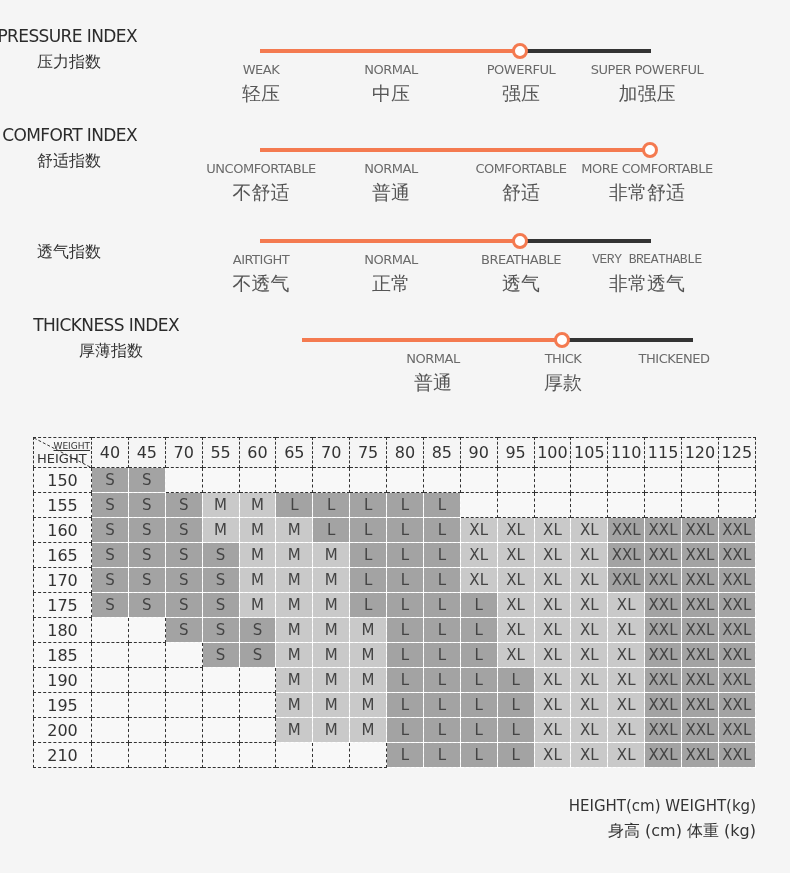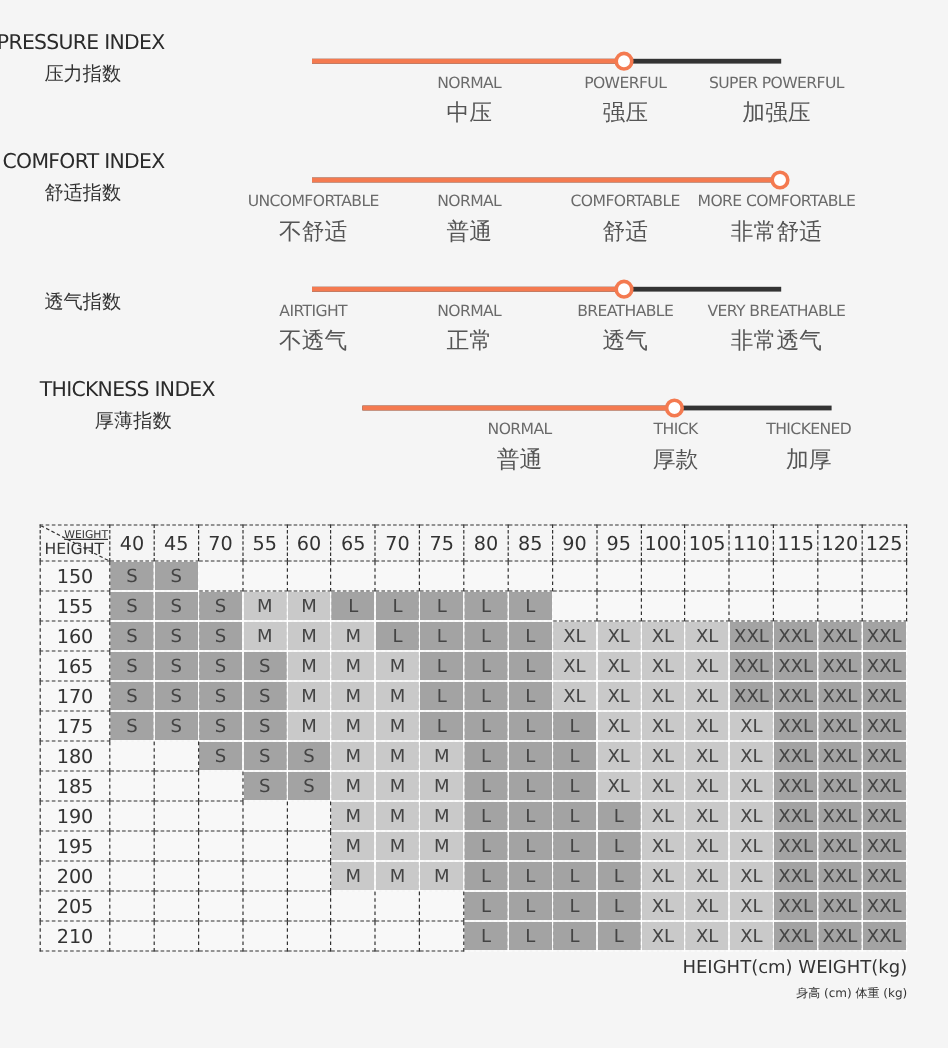"WEAK" div.level { html: none -> <div> <div>WEAK</div> <div>轻压</div> </div> }
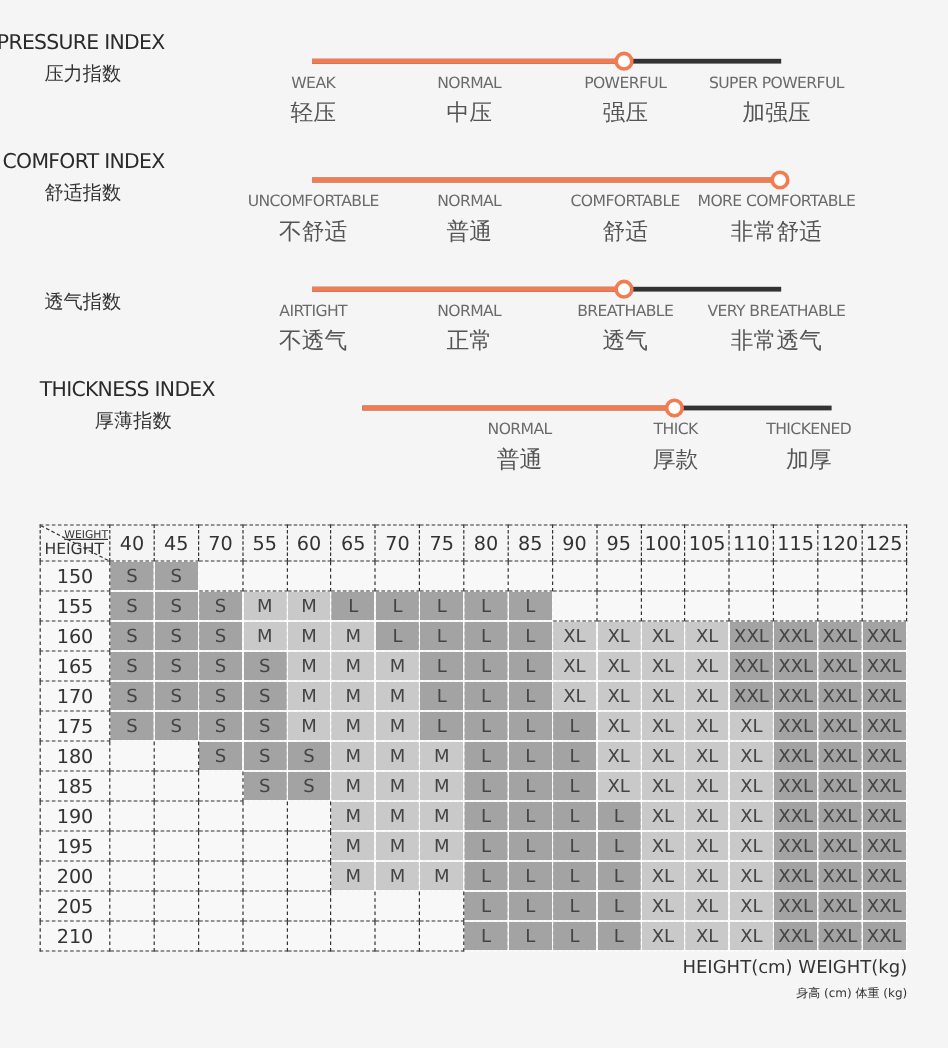"VERY BREATHABLE" div.level { font-family: none -> Liberation Mono, monospace }
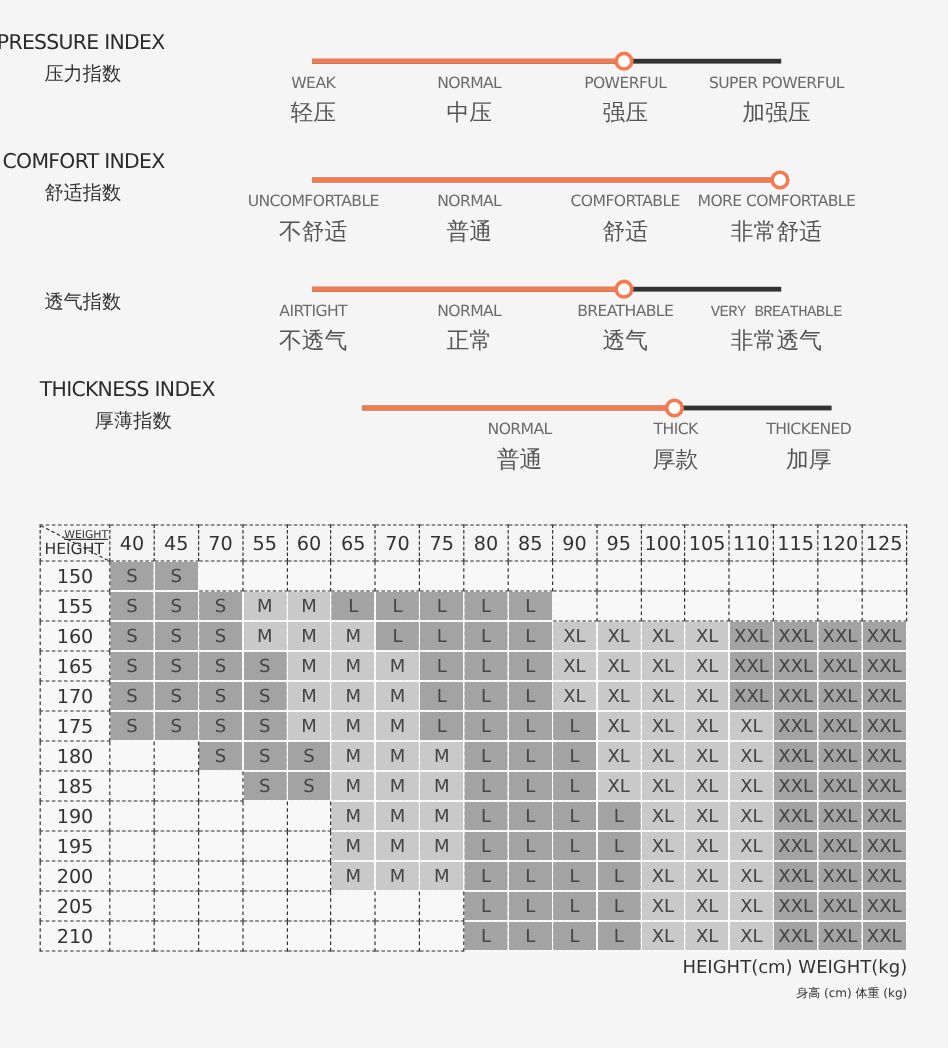"加厚" div.level-cn { html: <div>加厚</div> -> none }
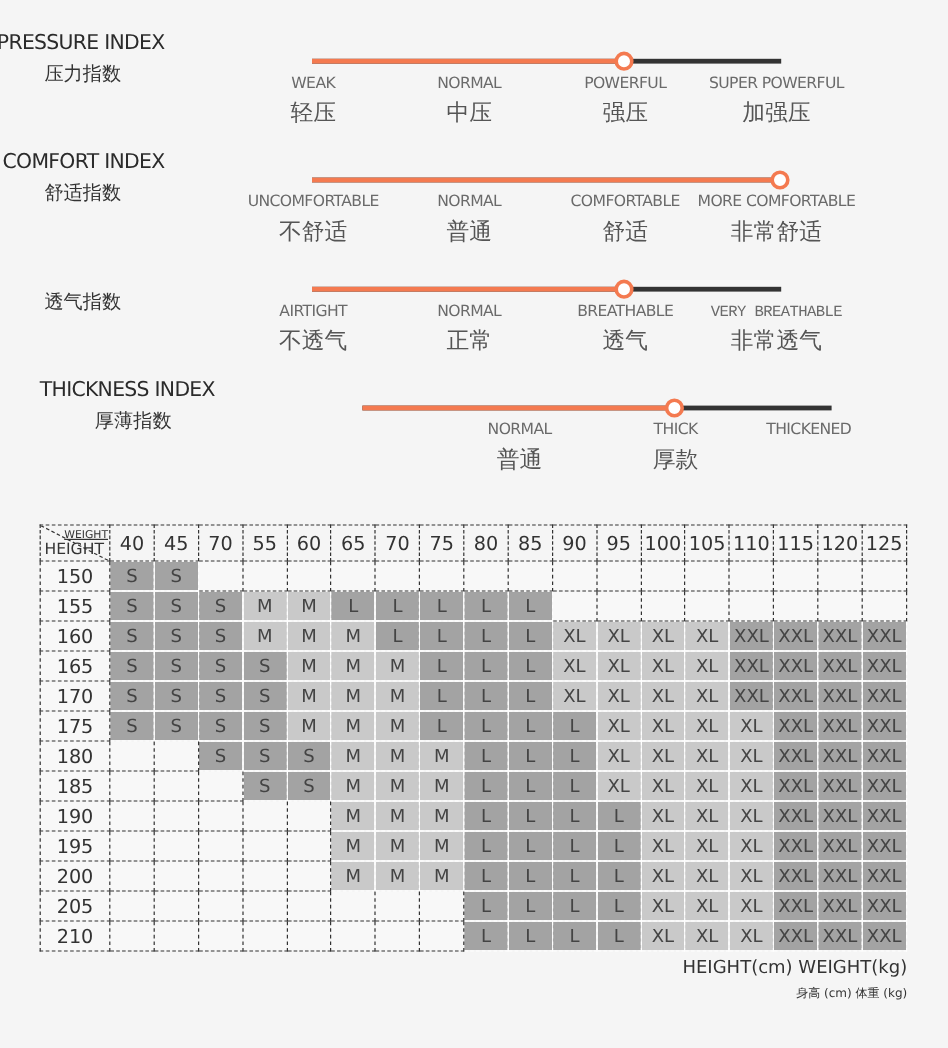"205" tr { html: <tr> <td>205</td> <td></td> <td></td> <td></td> <td></td> <td></td> <td></td> <td></td> <td></td> <td>L</td> <td>L</td> <td>L</td> <td>L</td> <td>XL</td> <td>XL</td> <td>XL</td> <td>XXL</td> <td>XXL</td> <td>XXL</td> </tr> -> none }
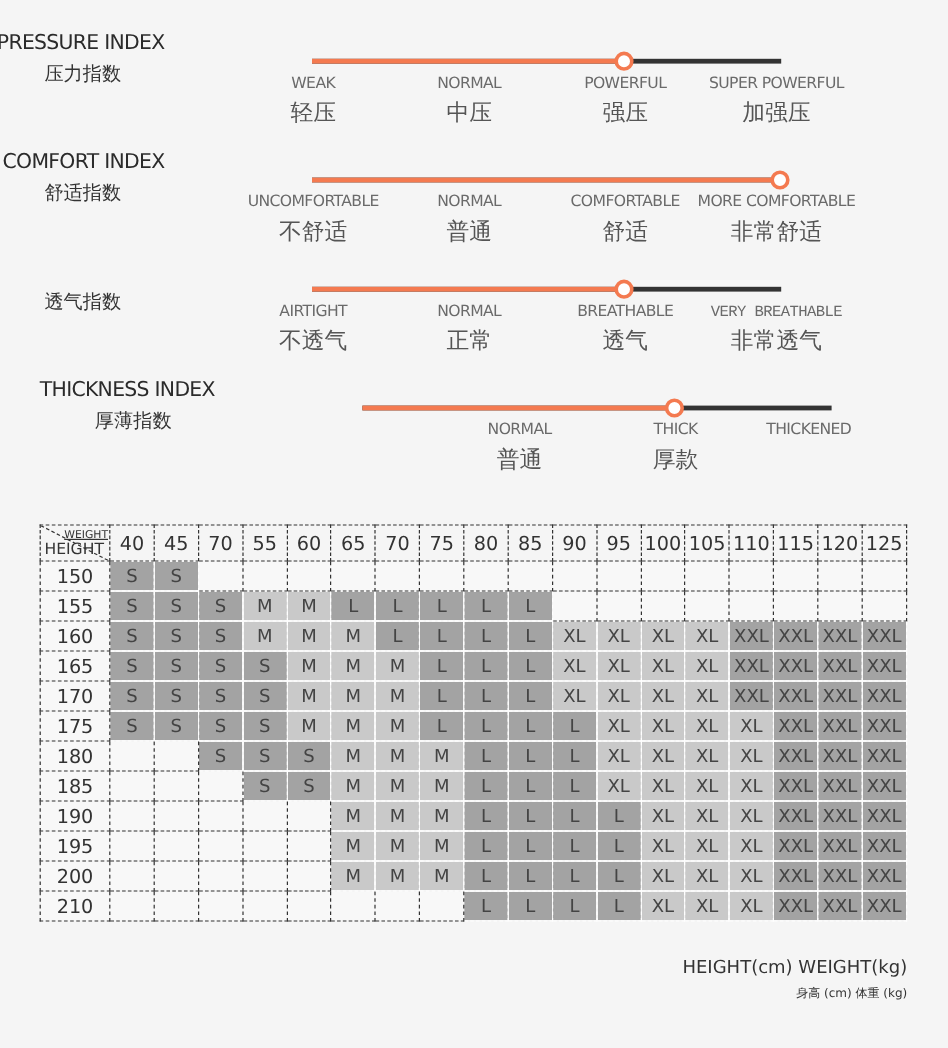"身高 (cm) 体重 (kg)" .footer-cn { font-size: 10px -> 16px }
